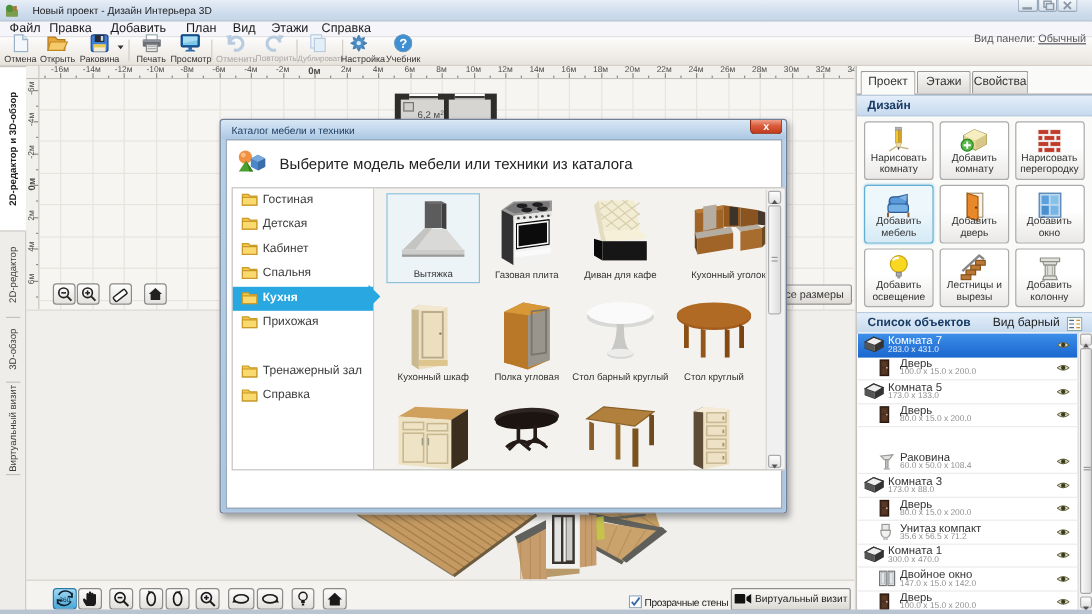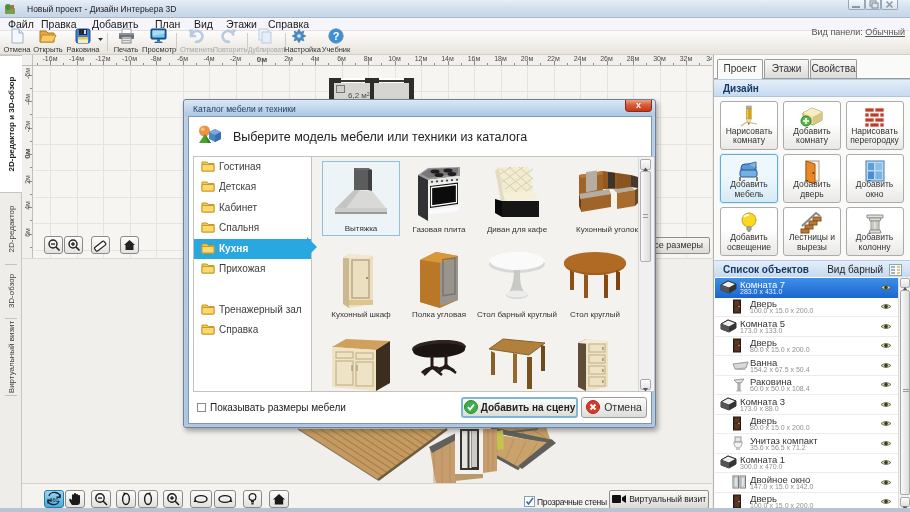"Ванна" div.orow { html: <div> <span><svg> <path></path> <path></path> </svg></span> <span>Ванна</span> <span>154.2 x 67.5 x 50.4</span> <svg> <path></path> <circle></circle> </svg> <span></span> </div> -> none }
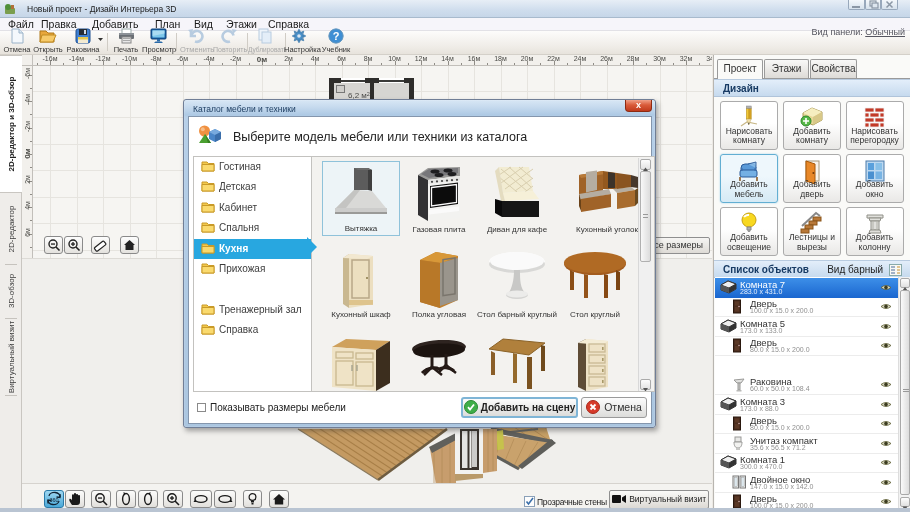"Показывать размеры мебели" div { html: <div> <div></div> <div>Показывать размеры мебели</div> <div><svg> <circle></circle> <circle></circle> <path></path> </svg>Добавить на сцену</div> <div><svg> <circle></circle> <circle></circle> <path></path> </svg>Отмена</div> </div> -> none }
